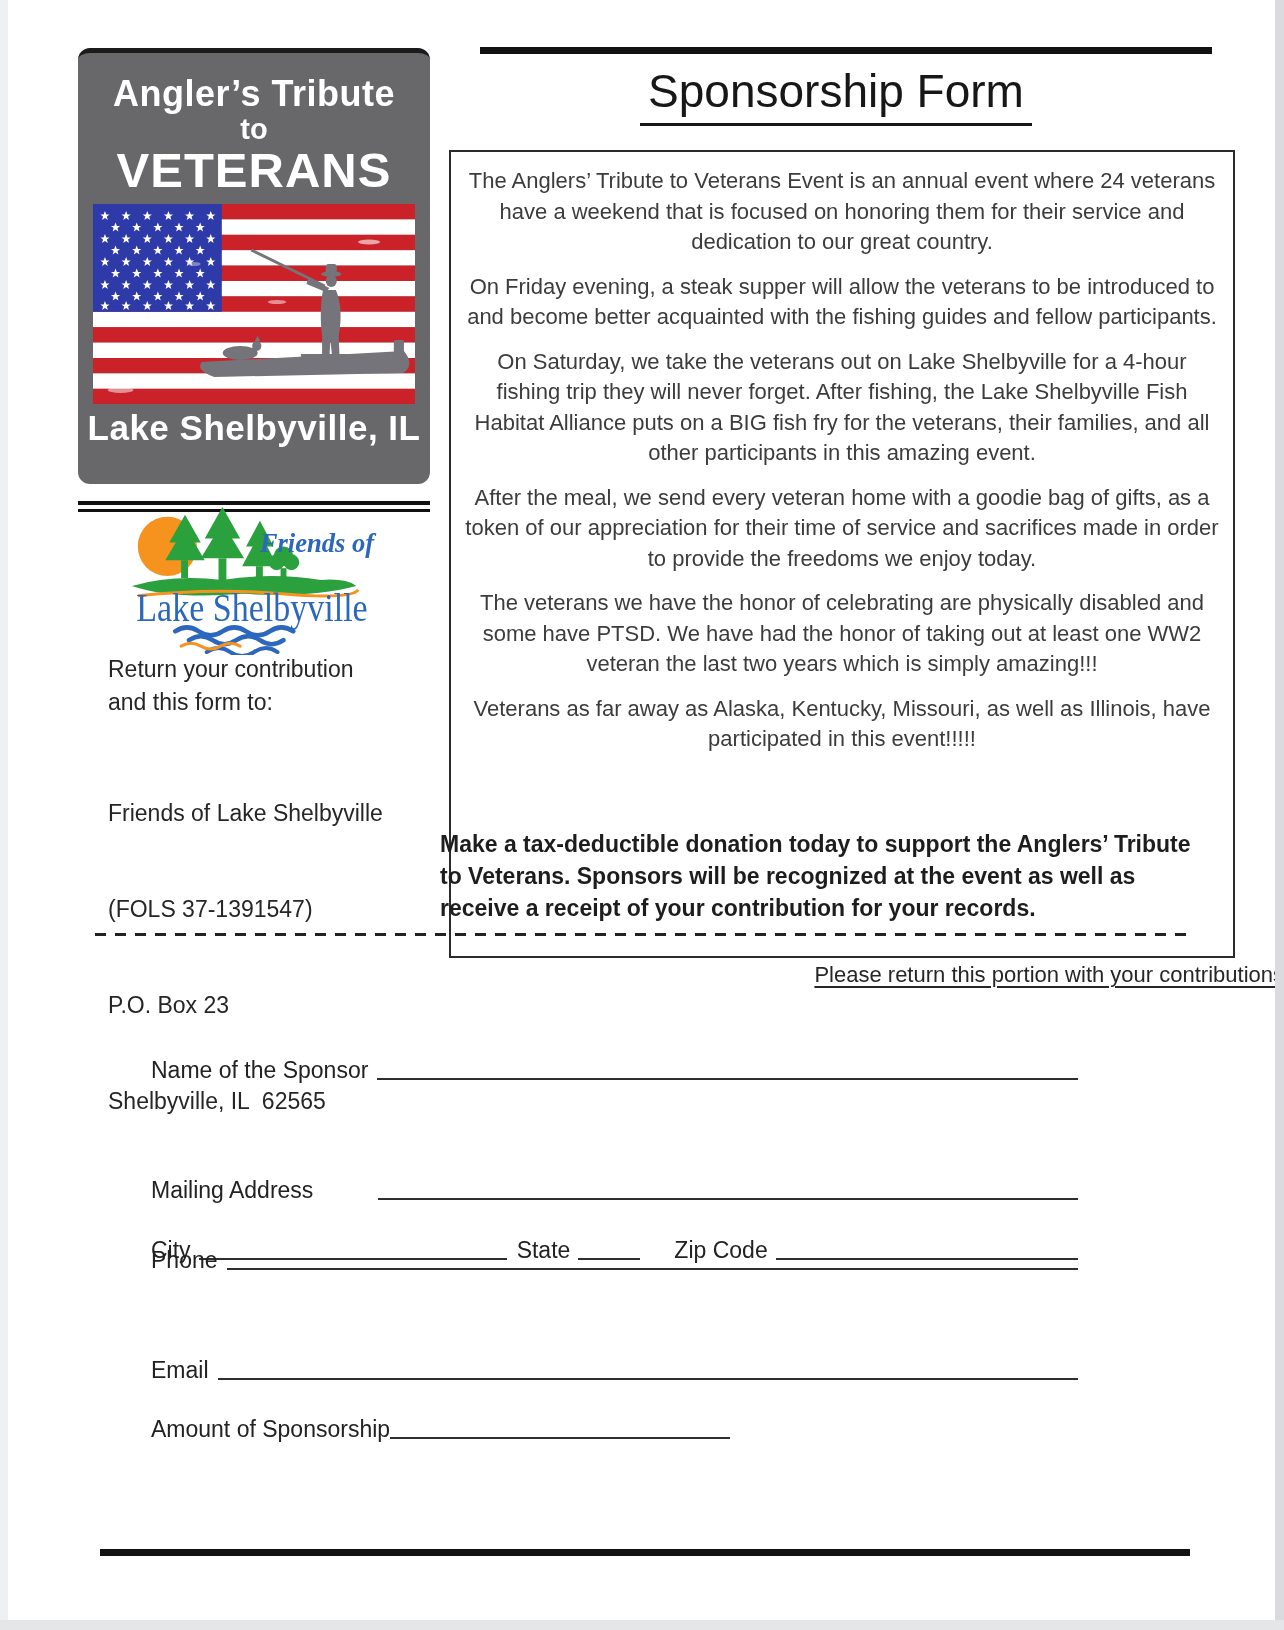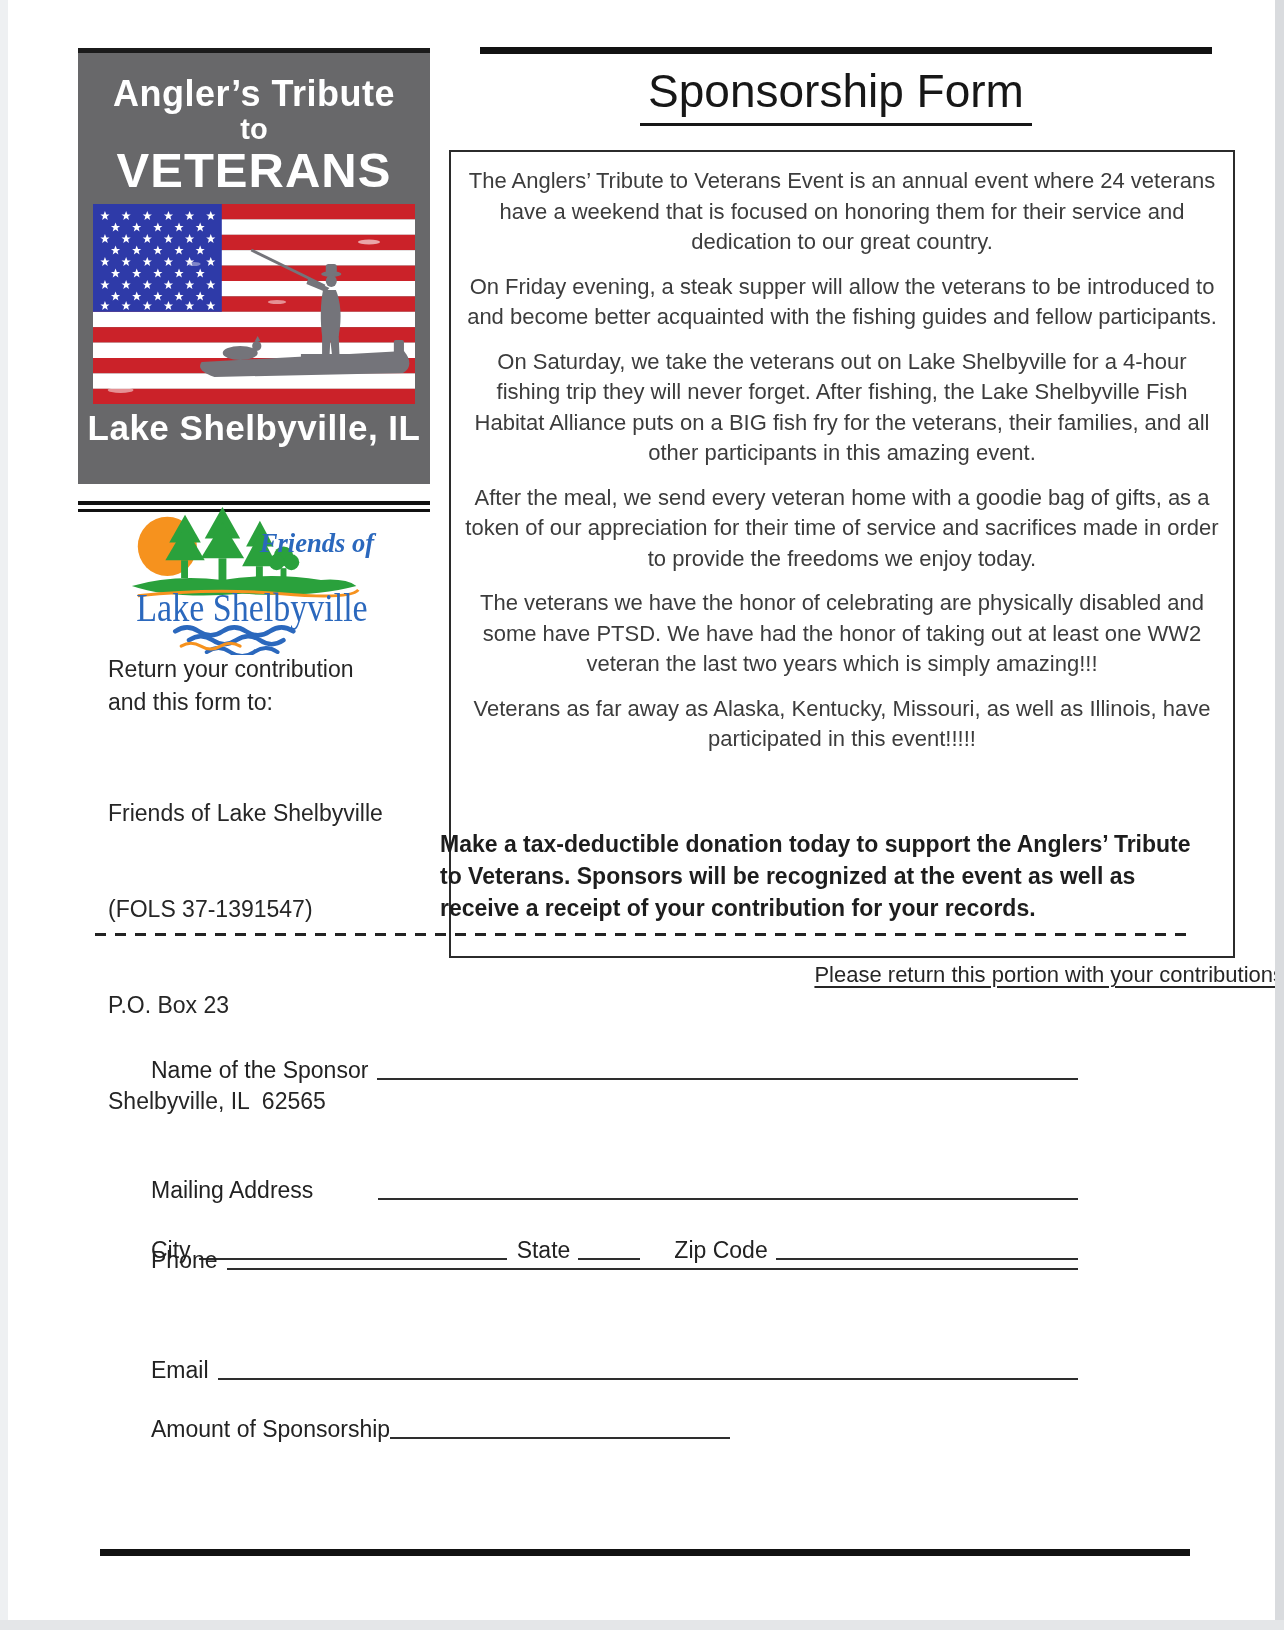"Angler’s Tribute" .poster { border-radius: none -> 12px }
